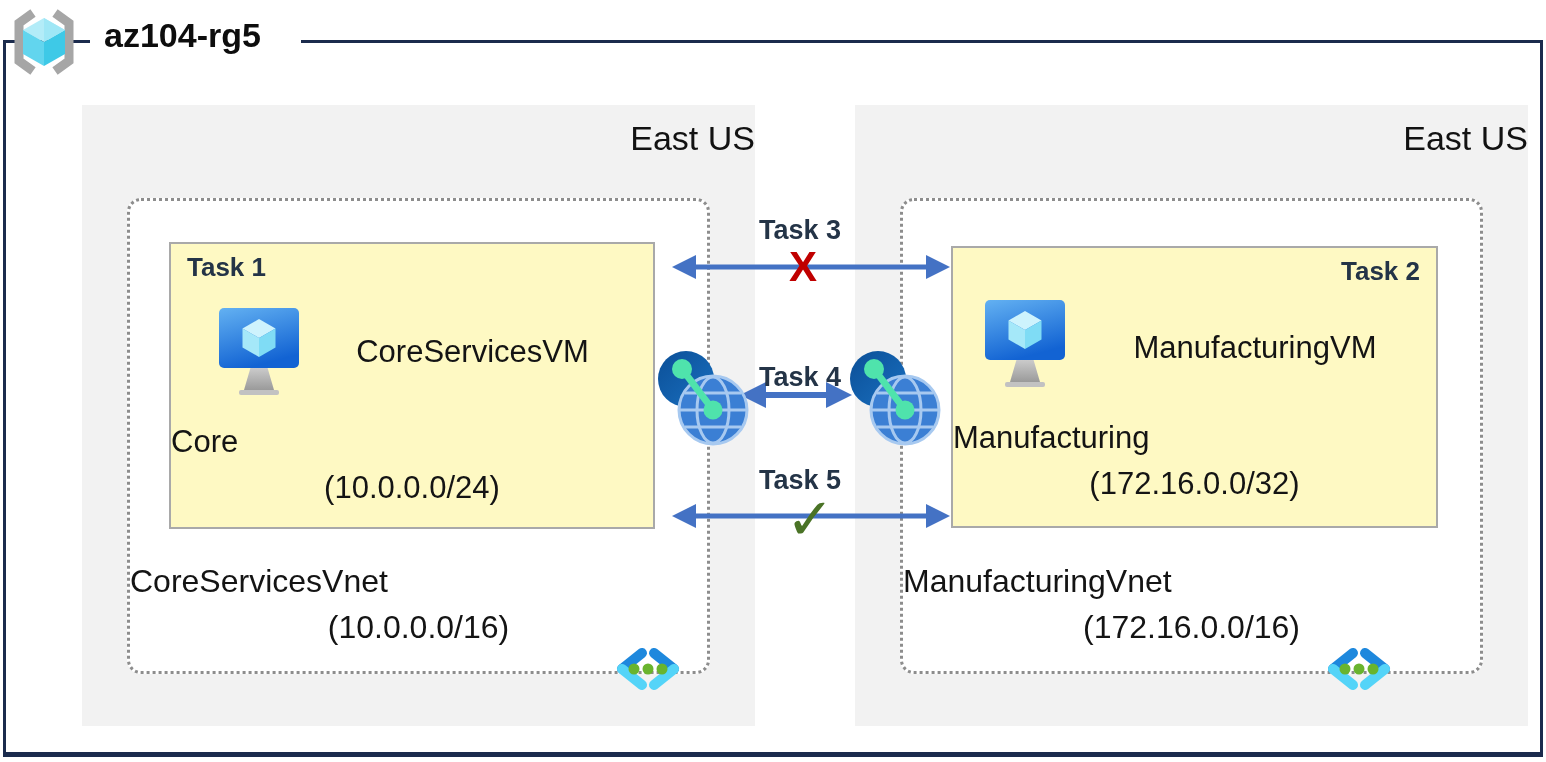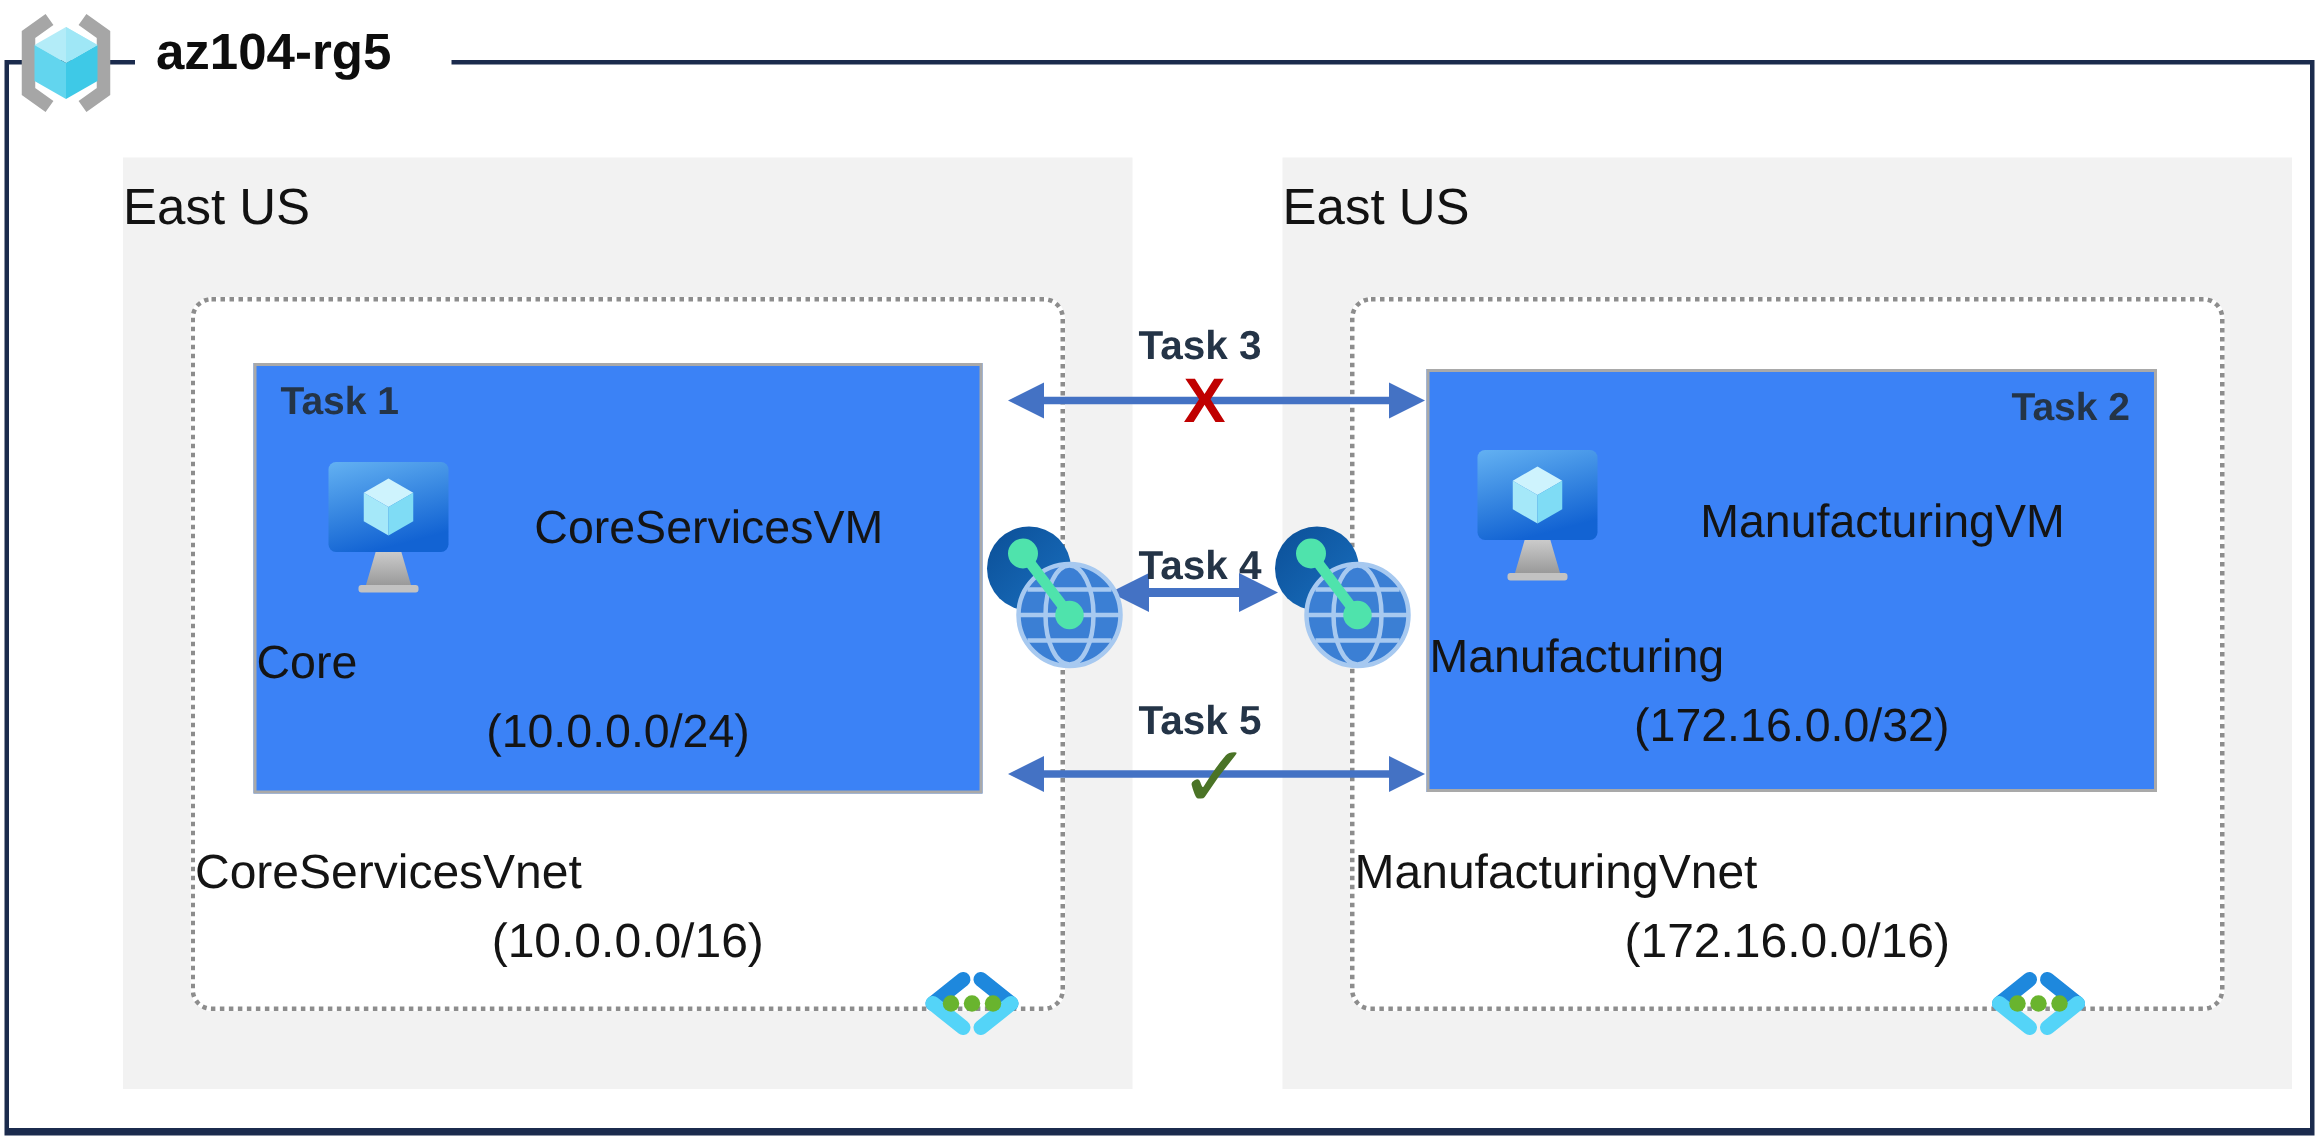"East US" .region-title { text-align: left -> right }
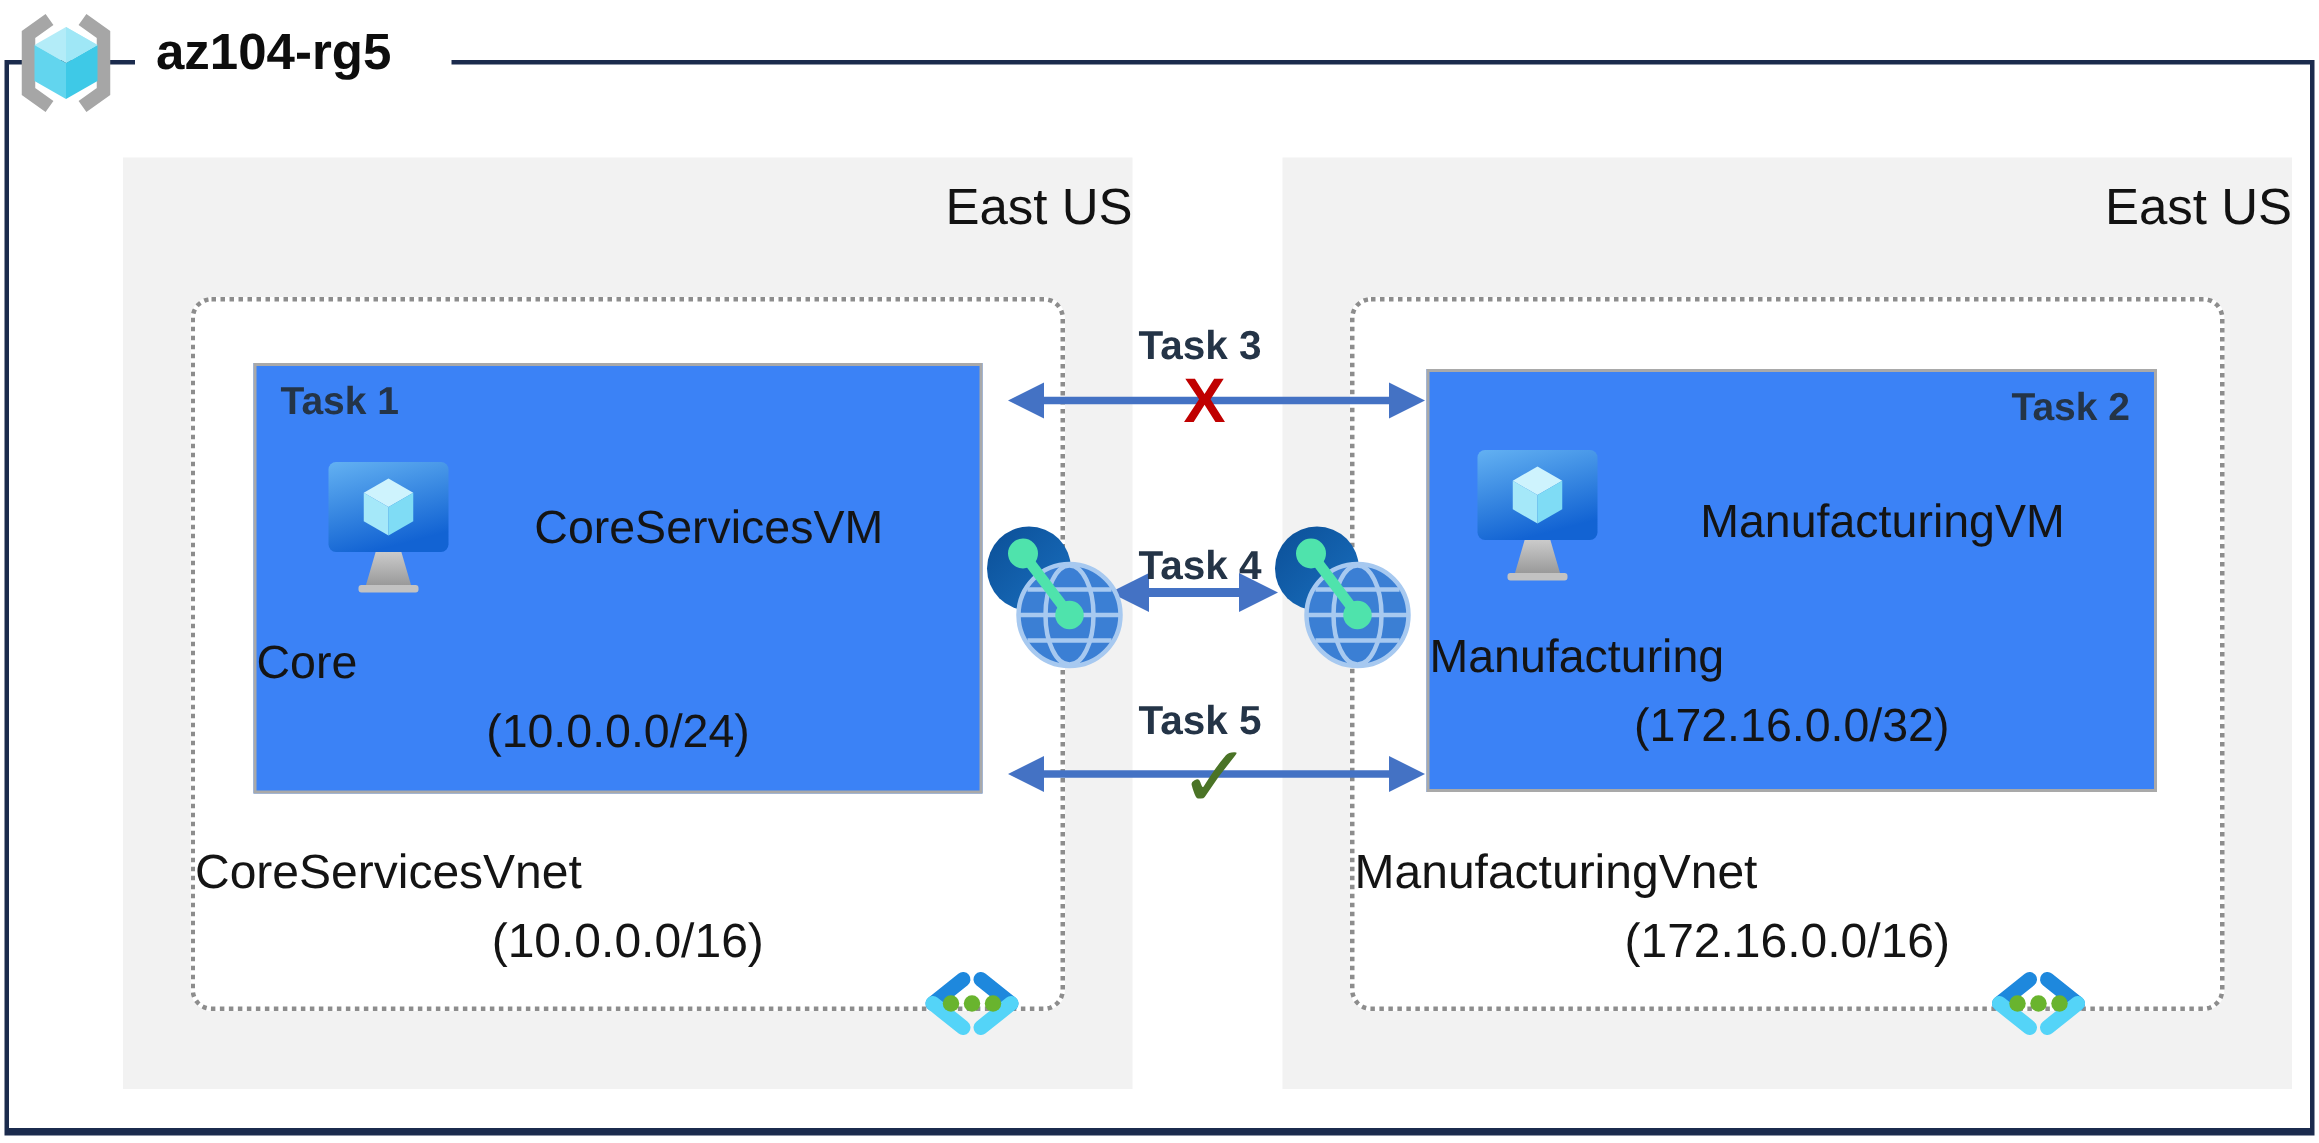"Task 1" .subnet { background: #3b82f6 -> #fef9c3 }
